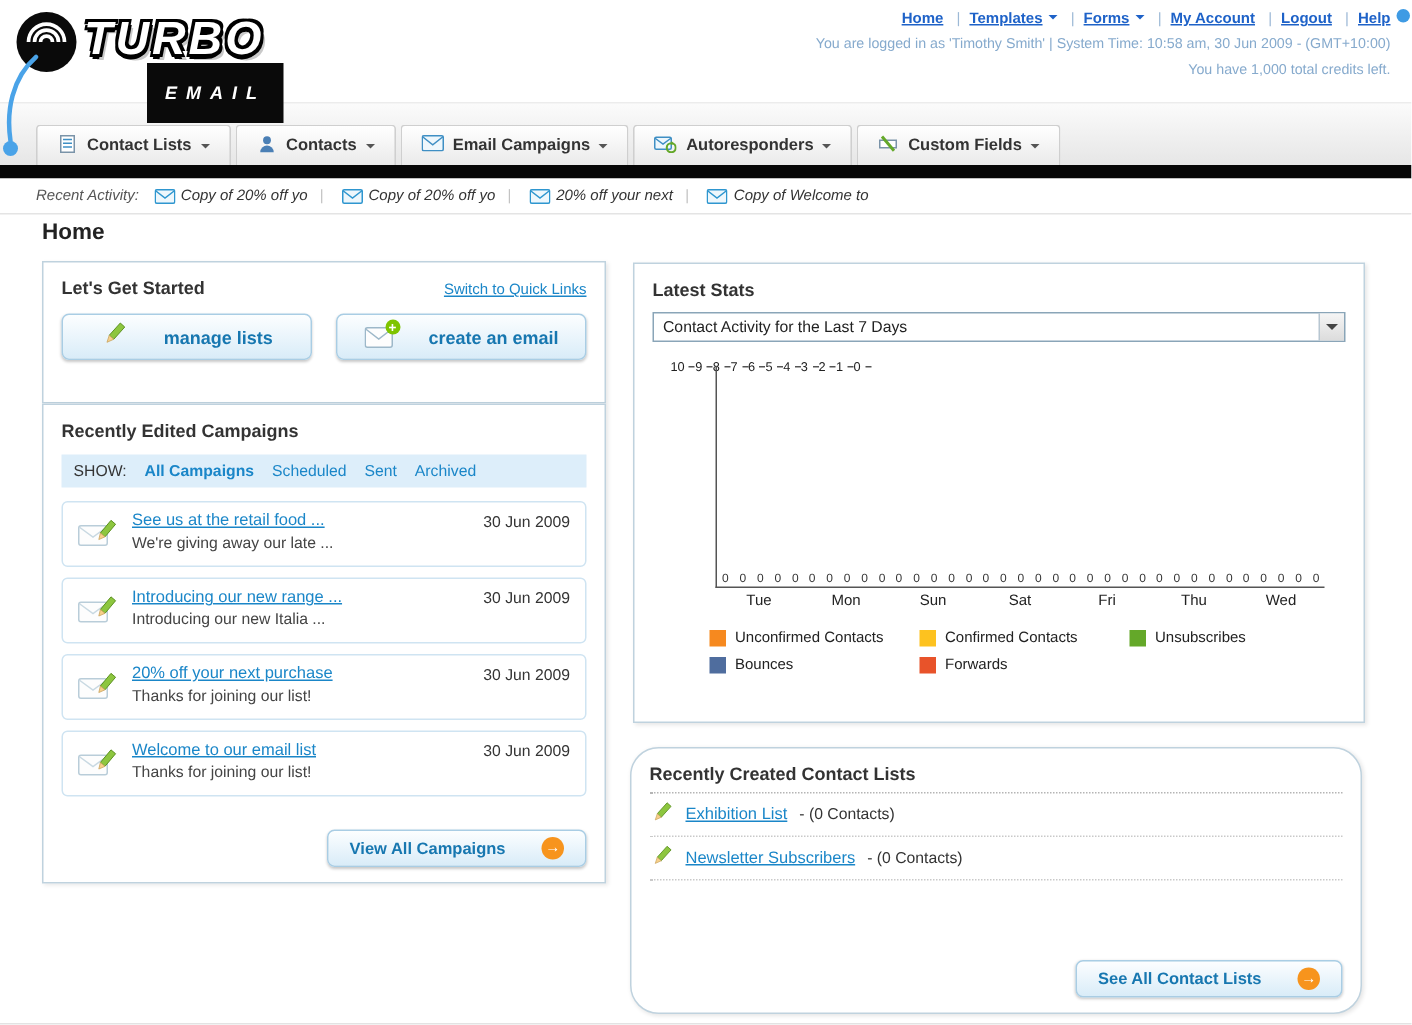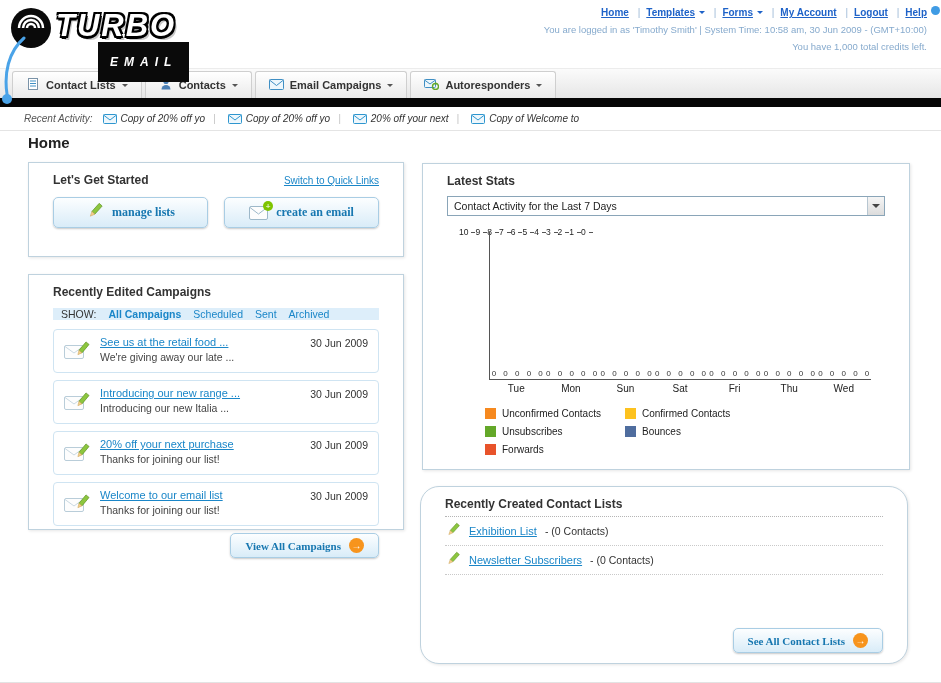"Contact Lists" .navbar { height: 30px -> 42px; padding-left: 12px -> 24px }
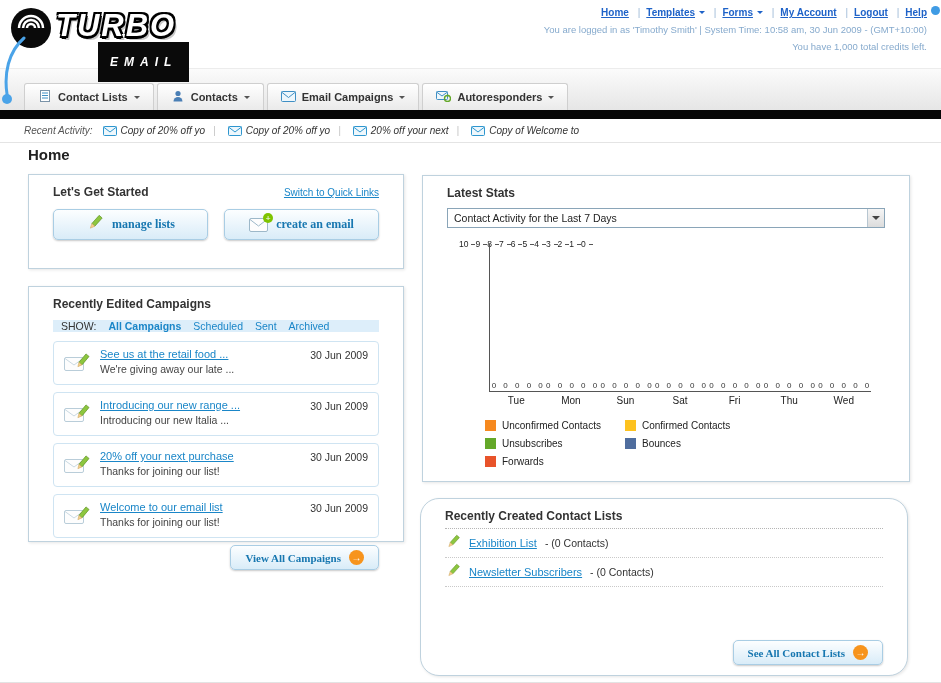"Custom Fields" div.navtab { html: none -> <div> <span><svg> <rect></rect> <line></line> </svg></span> <span>Custom Fields</span> <span></span> </div> }
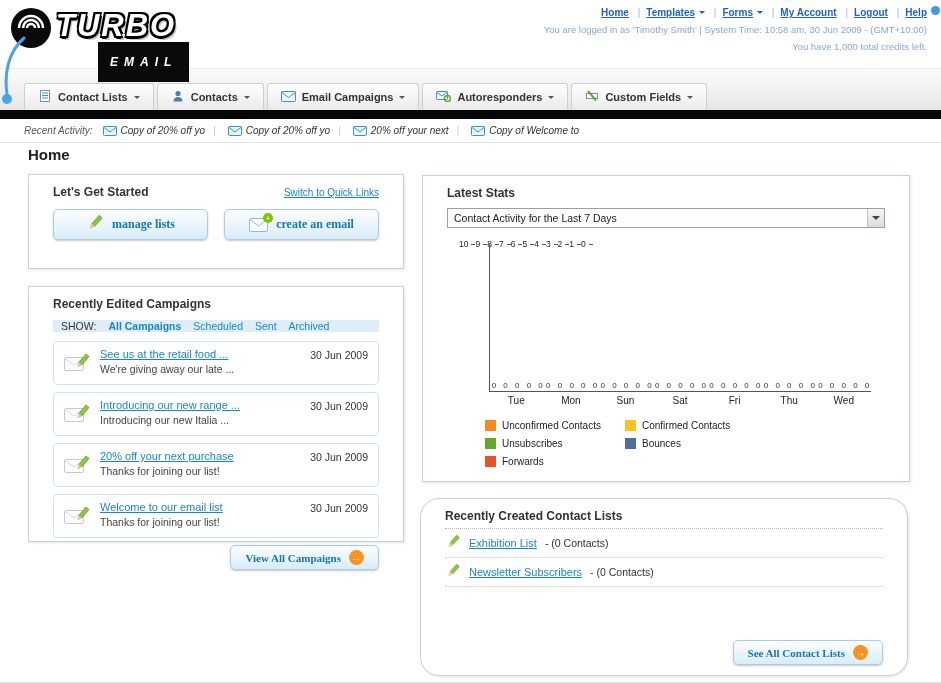"Let's Get Started" .panel { padding: 10px 24px -> 10px 12px }
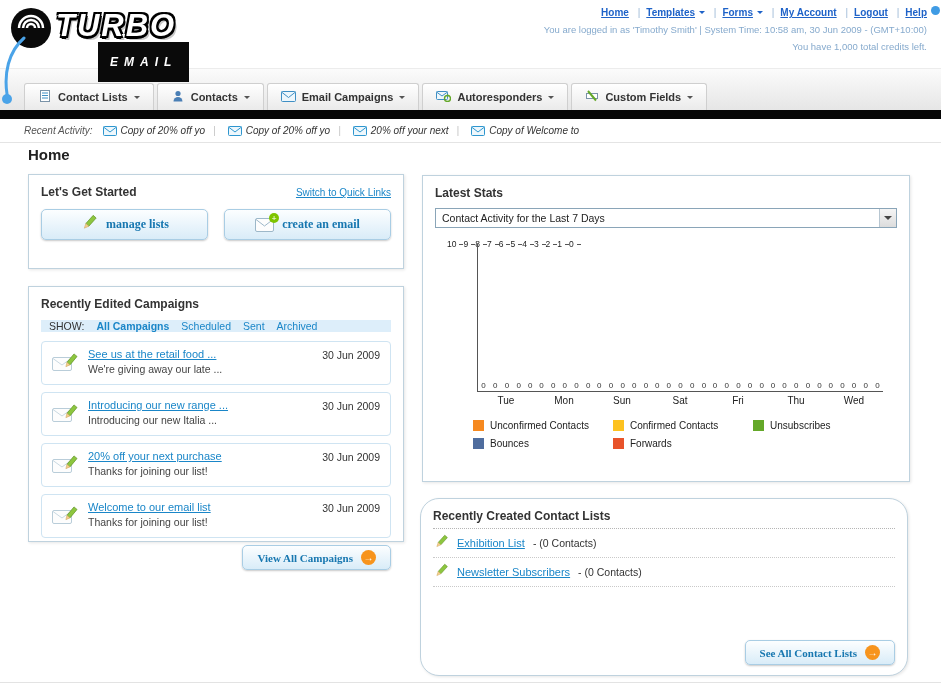"manage lists" .btn { font-family: Liberation Serif, serif -> Liberation Sans, sans-serif; gap: 8px -> 24px }
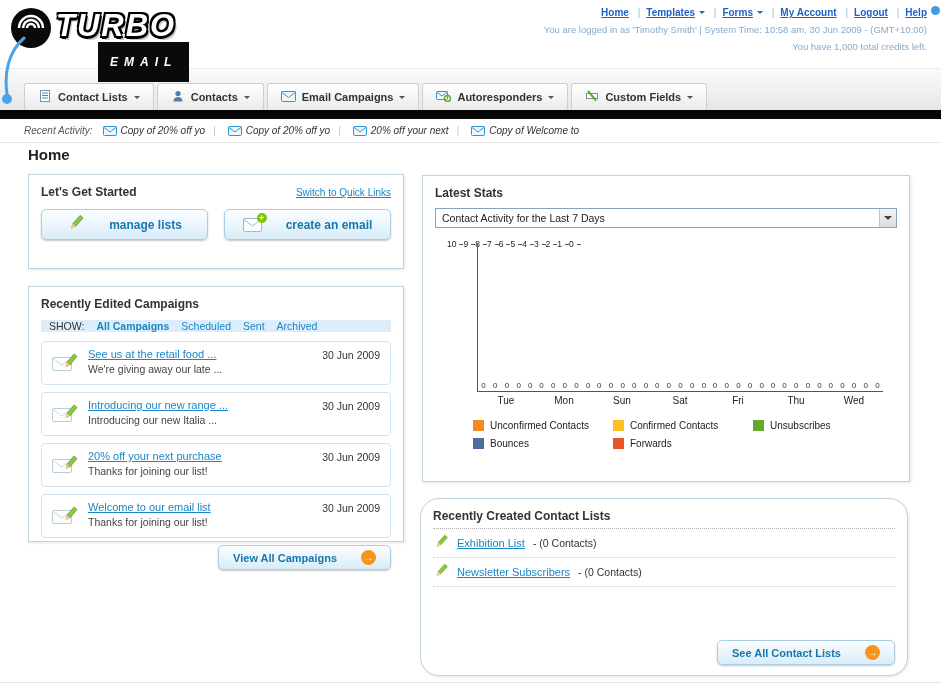"Recently Edited Campaigns" #panel-campaigns { height: 256px -> 320px; top: 143px -> 126px }
